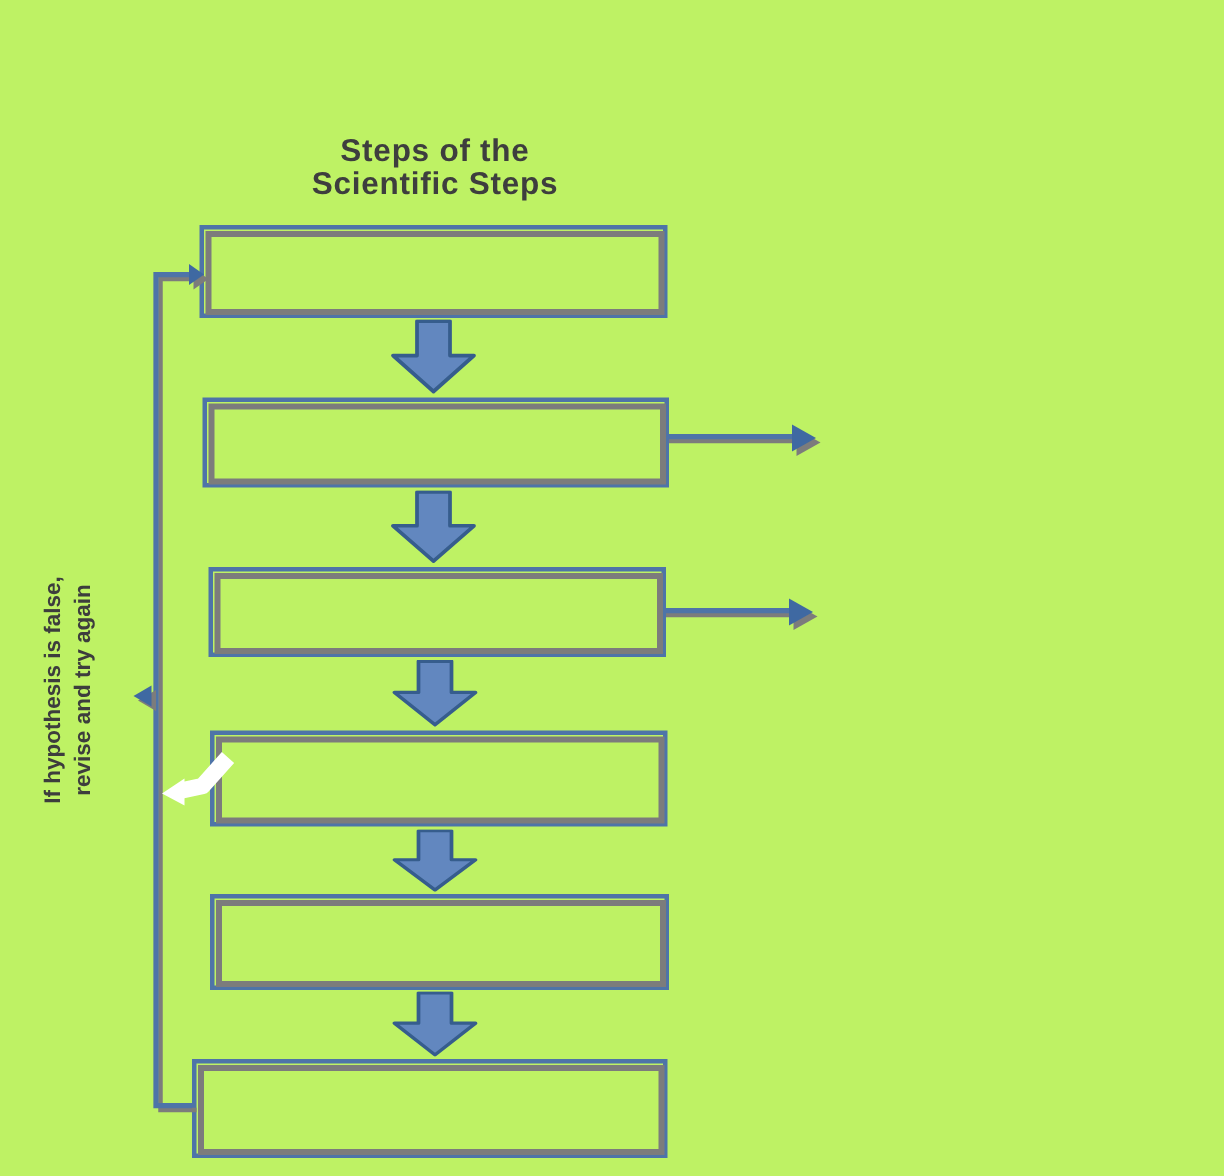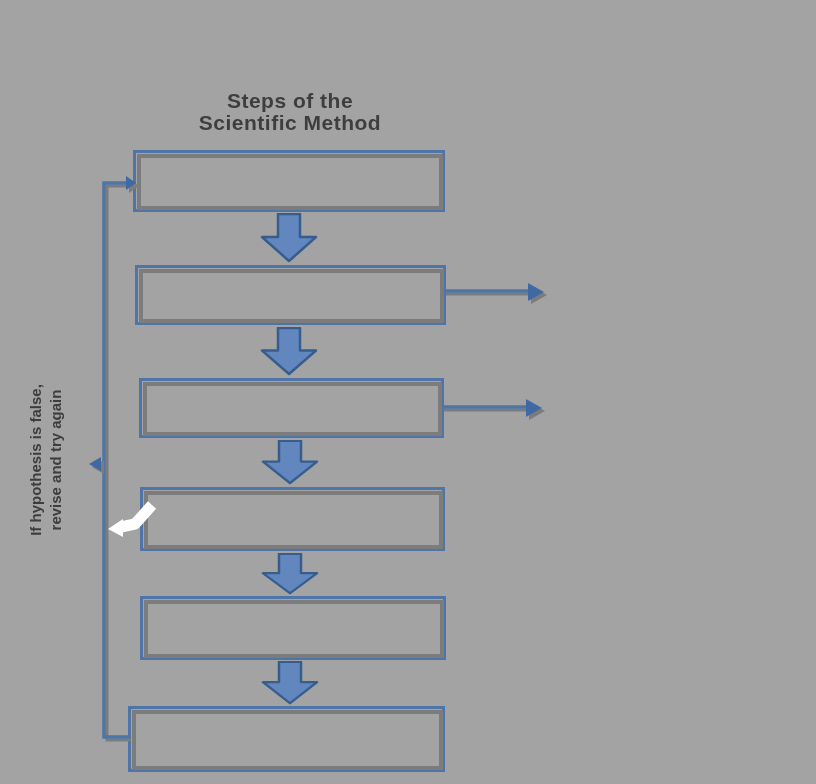"Steps of the" .canvas { background: #a3a3a3 -> #bef264 }
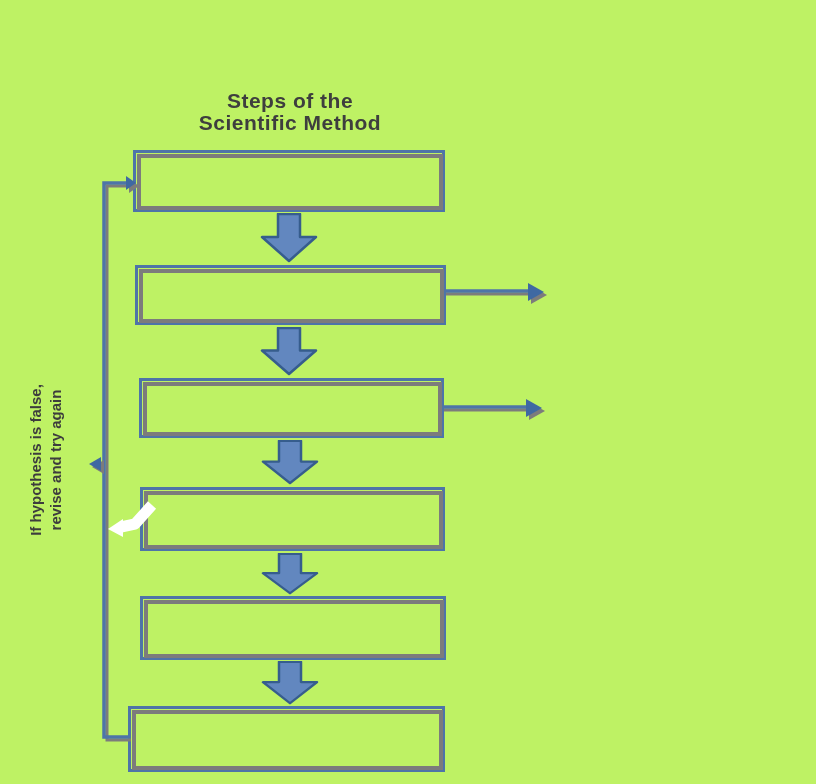"Scientific Method" div { text: Method -> Steps }
